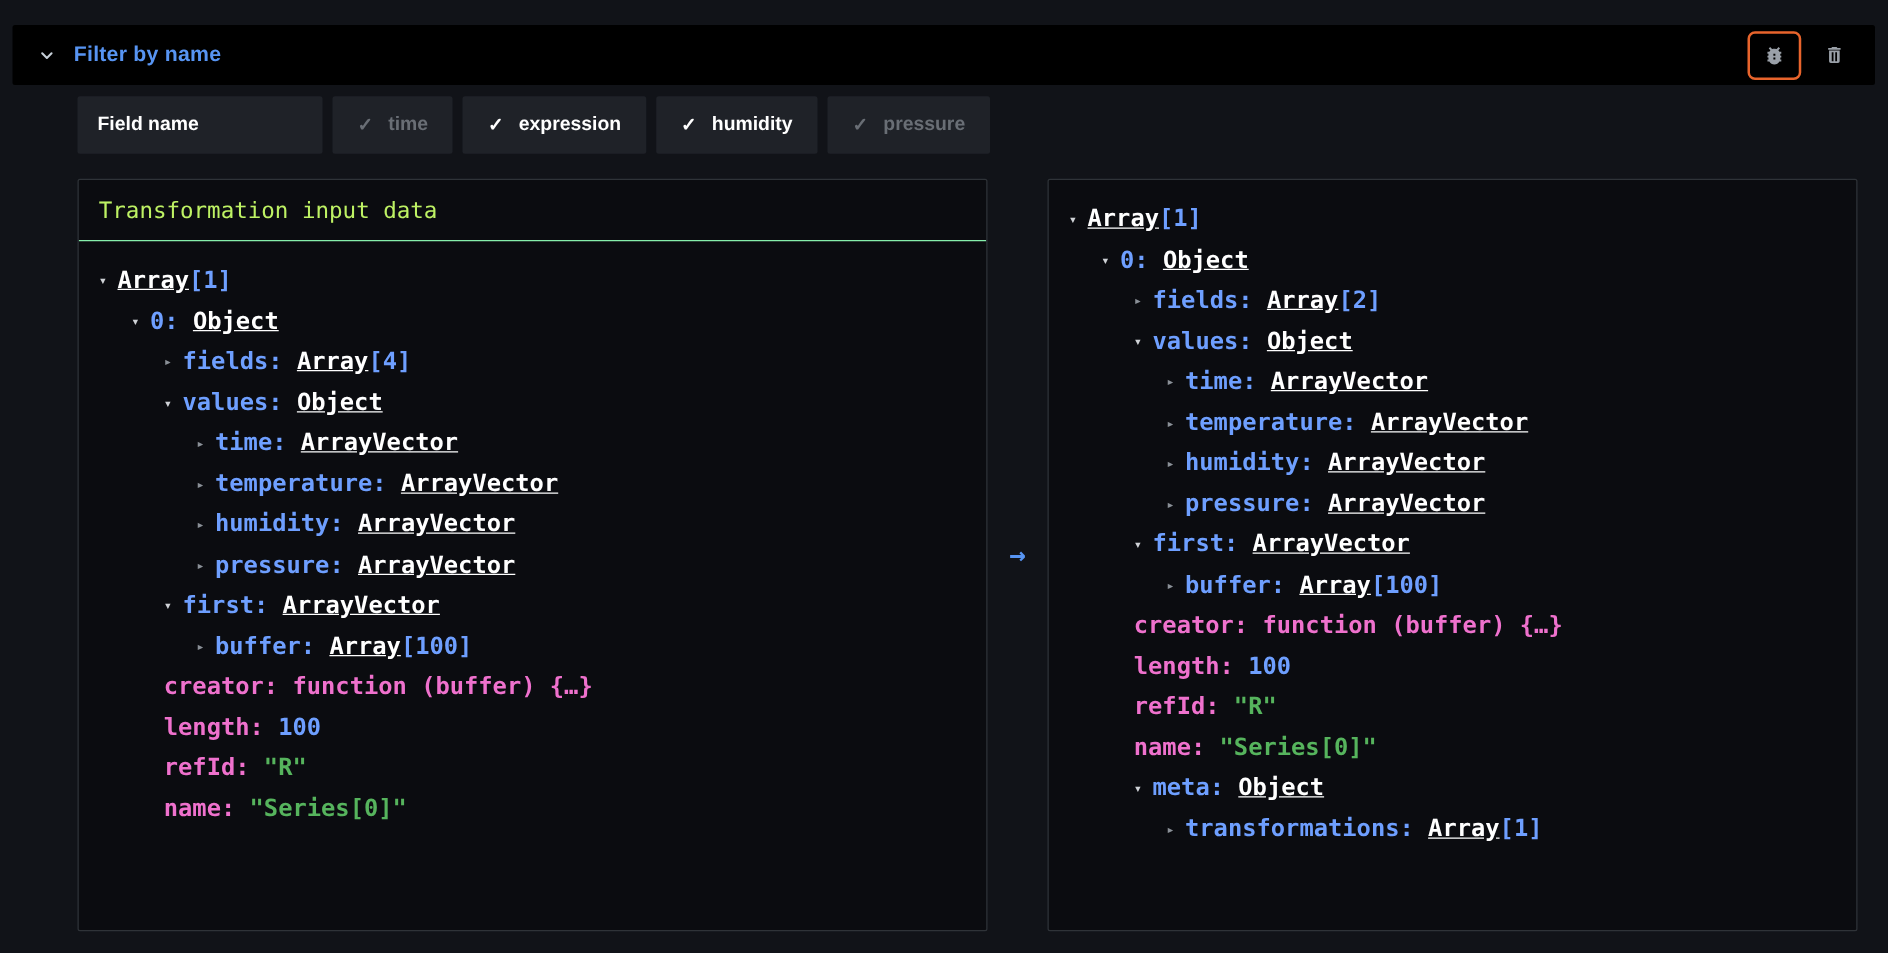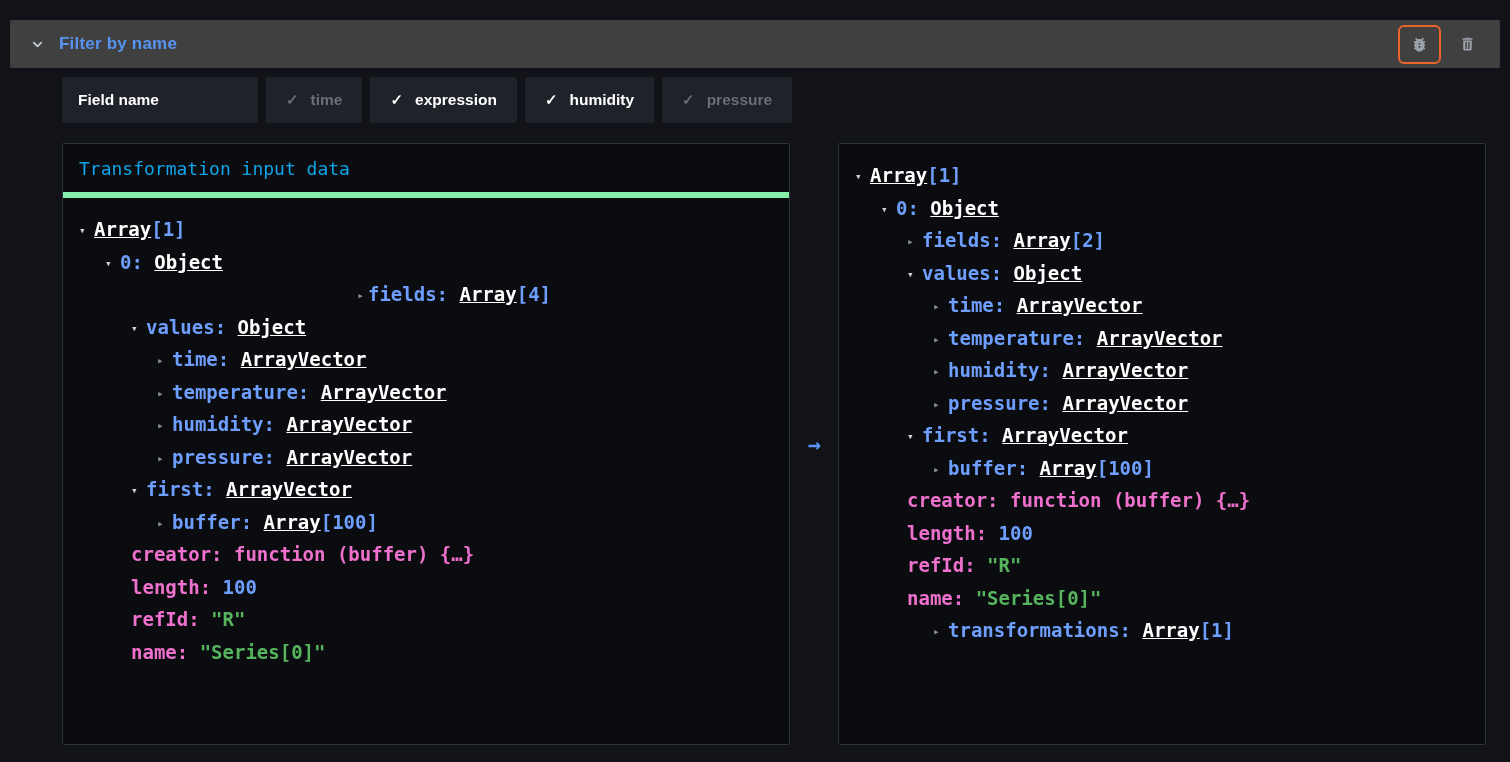"Filter by name" .header-bar { background: #404040 -> #000000 }
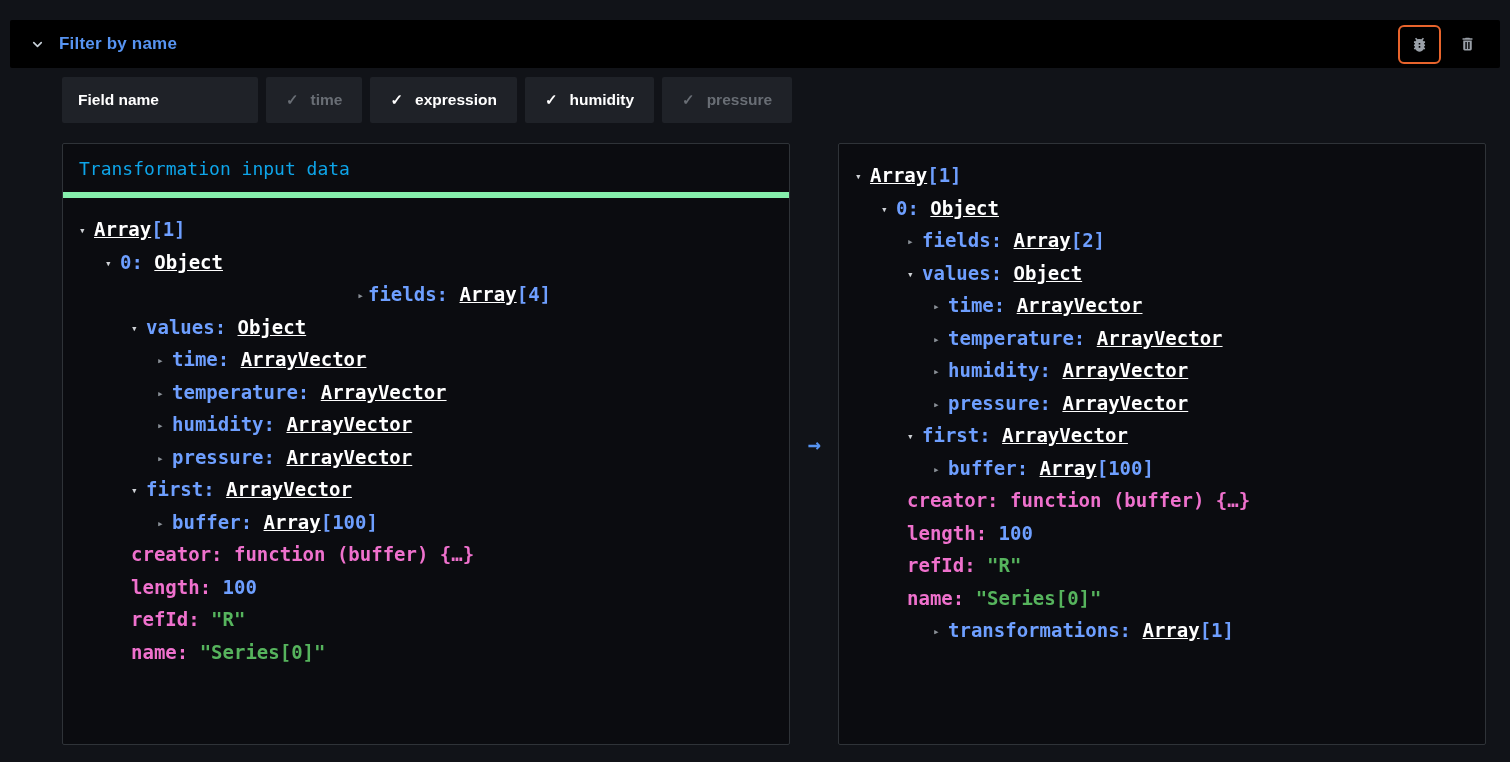"Transformation input data" .panel-title { border-bottom: 6px solid #86efac -> 1px solid #86efac; color: #0ea5e9 -> #bef264 }
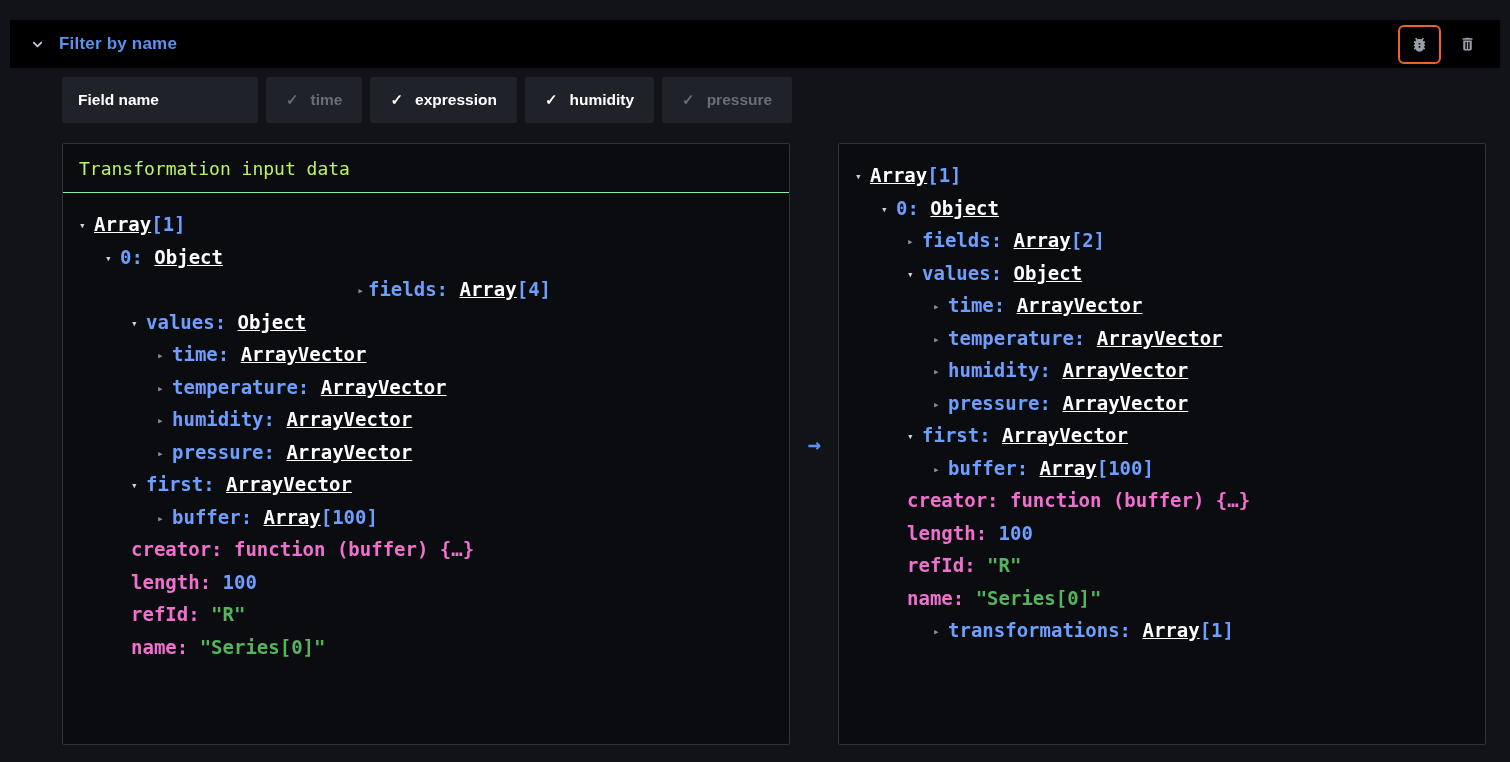"▸ fields: Array[4]" div.tree-line { text-align: center -> none }
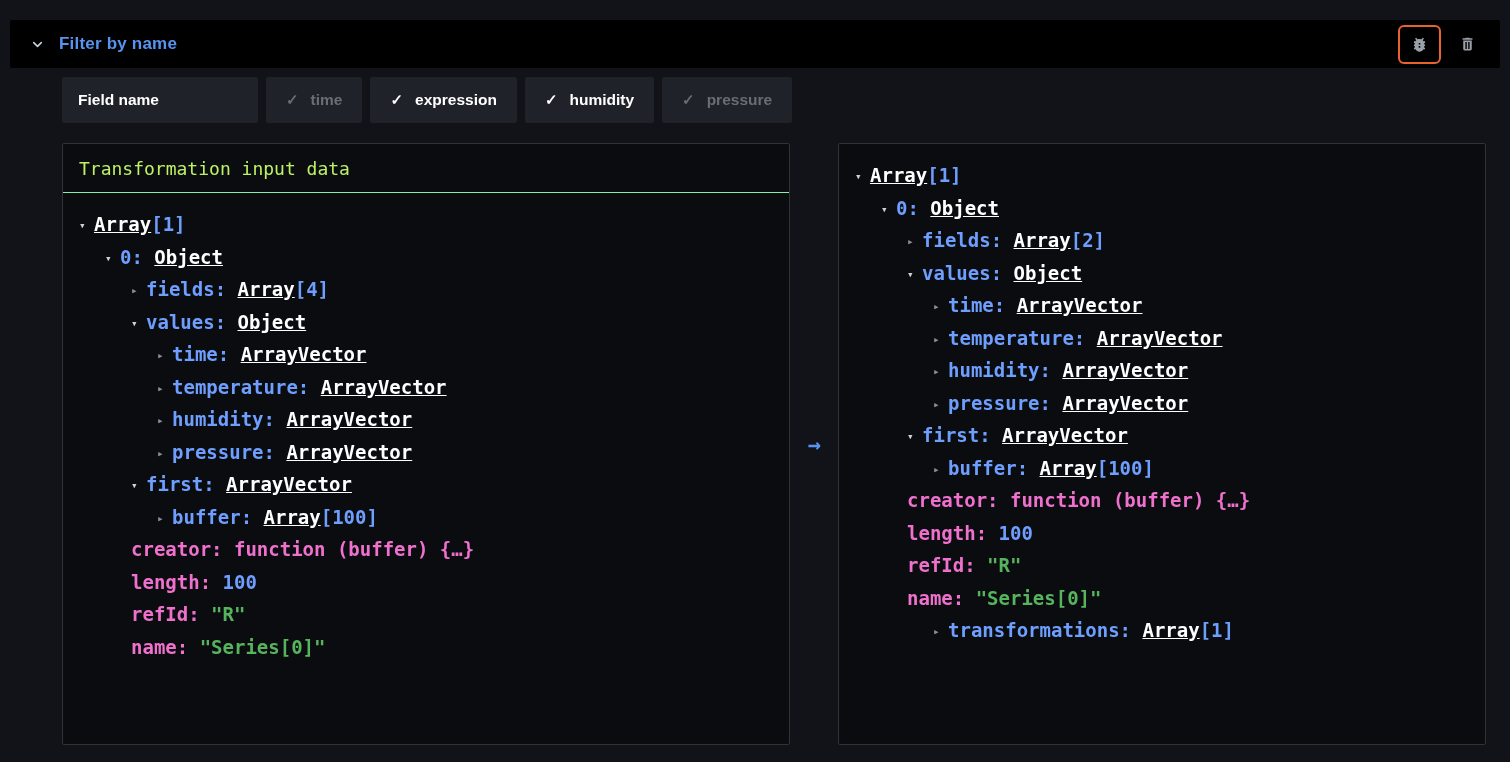"▾ meta: Object" div.tree-line { html: none -> <div><span>▾</span><span>meta: </span><span>Object</span></div> }
